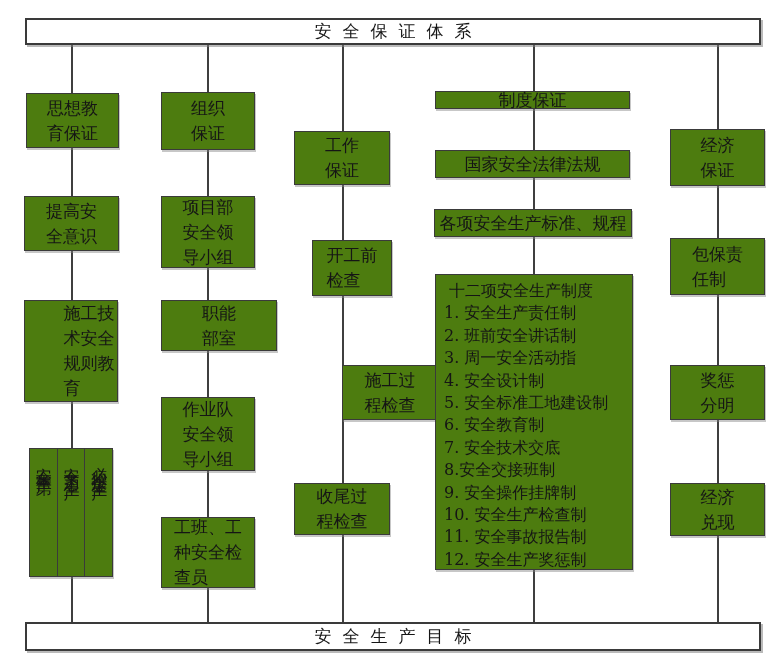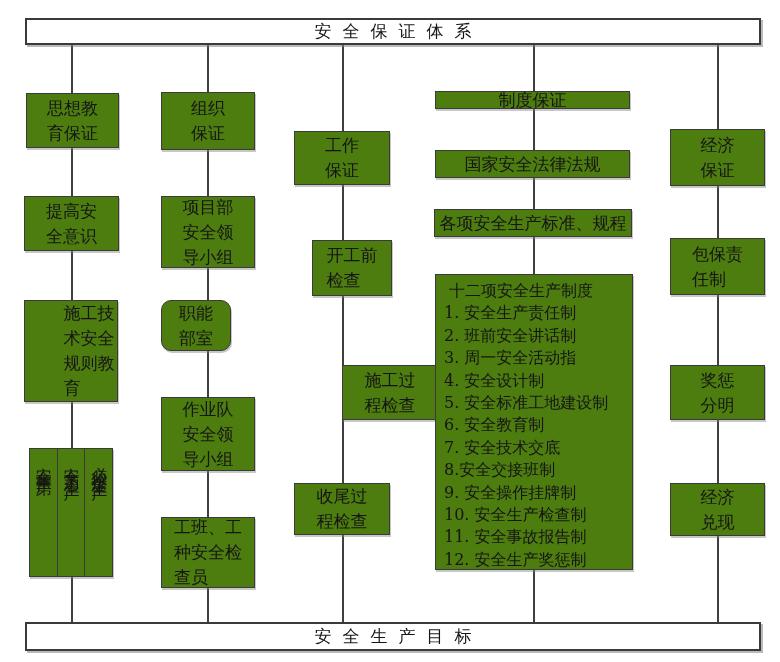"职能" div.box { border-radius: 10px -> none; width: 70px -> 116px }
